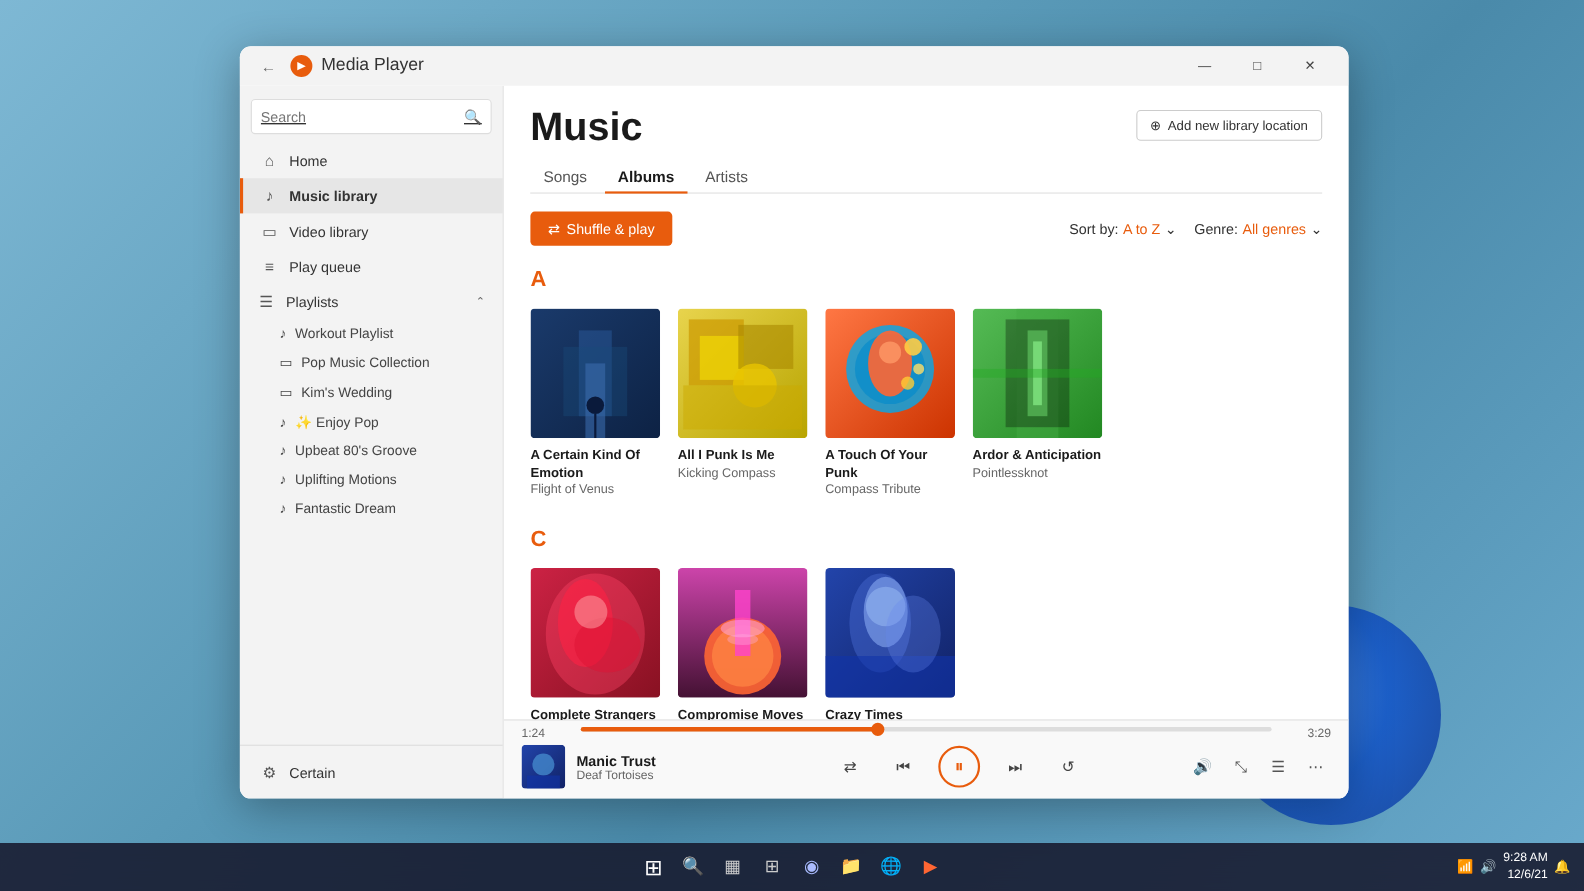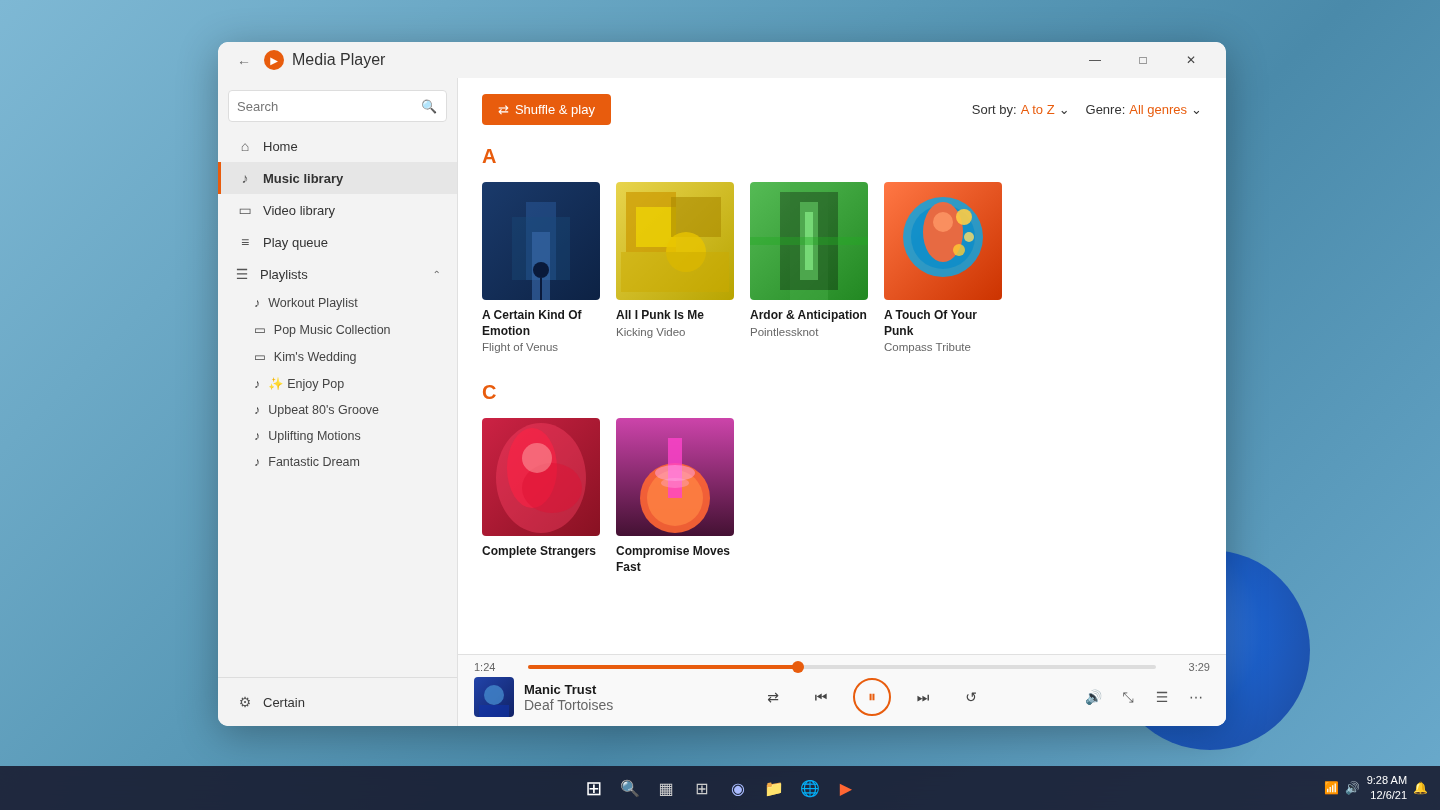"Search" .sidebar-search { text-decoration: none -> underline }
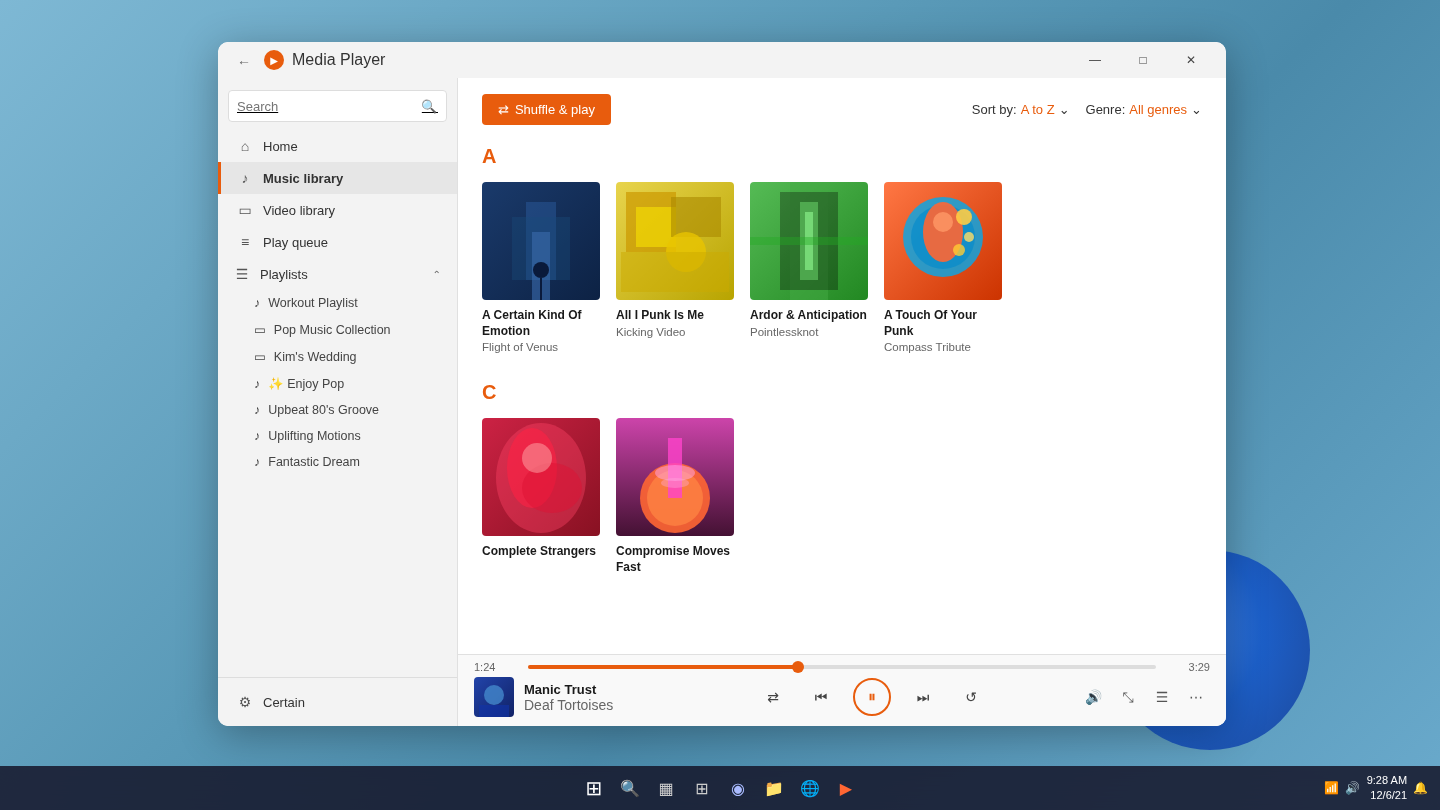"Music" div.content-header { html: none -> <div> <div> <h1>Music</h1> <button> <span>⊕</span> <span>Add new library location</span> </button> </div> <div> <div> <div>Songs</div> <div>Albums</div> <div>Artists</div> </div> </div> </div> }
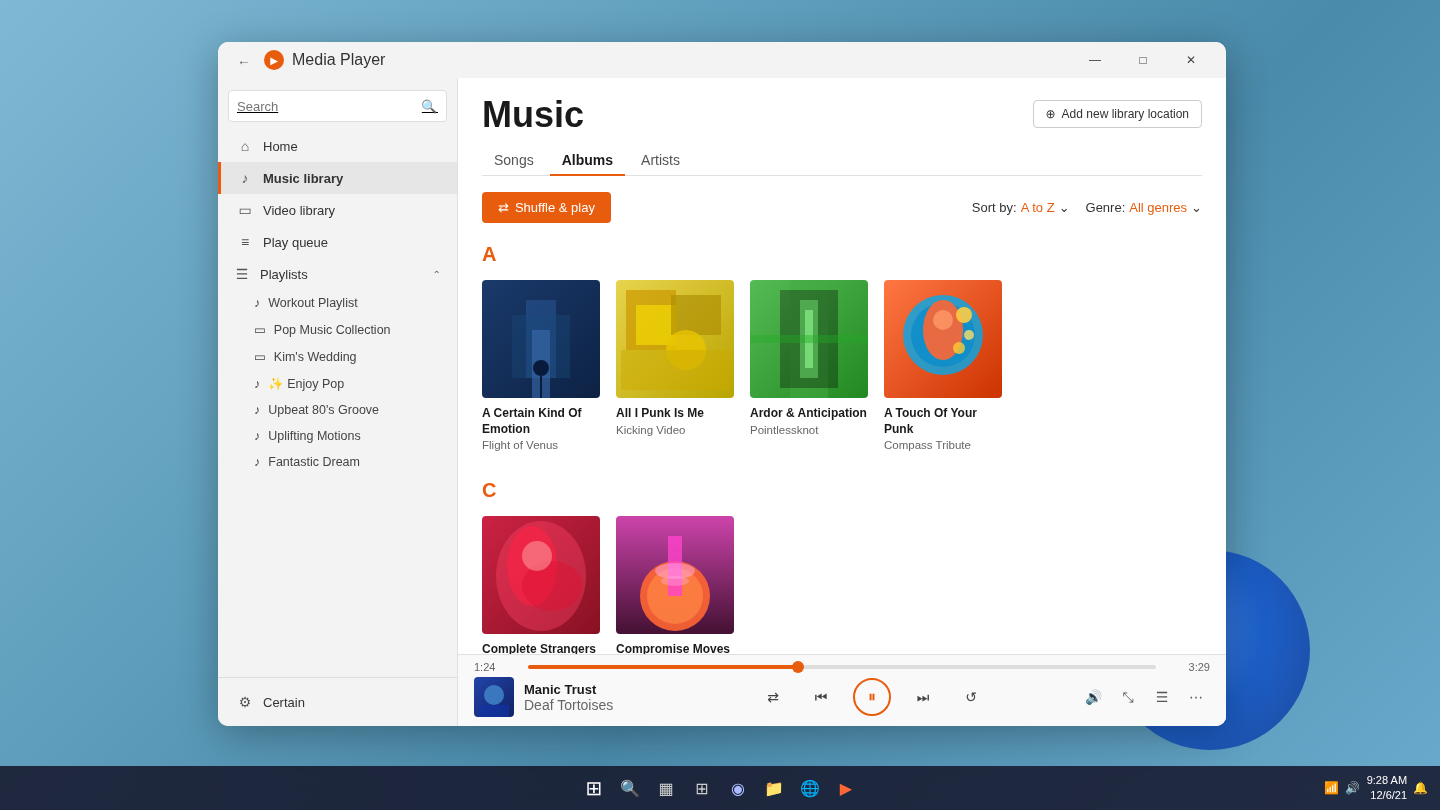"Ardor & Anticipation" div.album-card { order: before "A Touch Of Your Punk" -> after "A Touch Of Your Punk" }
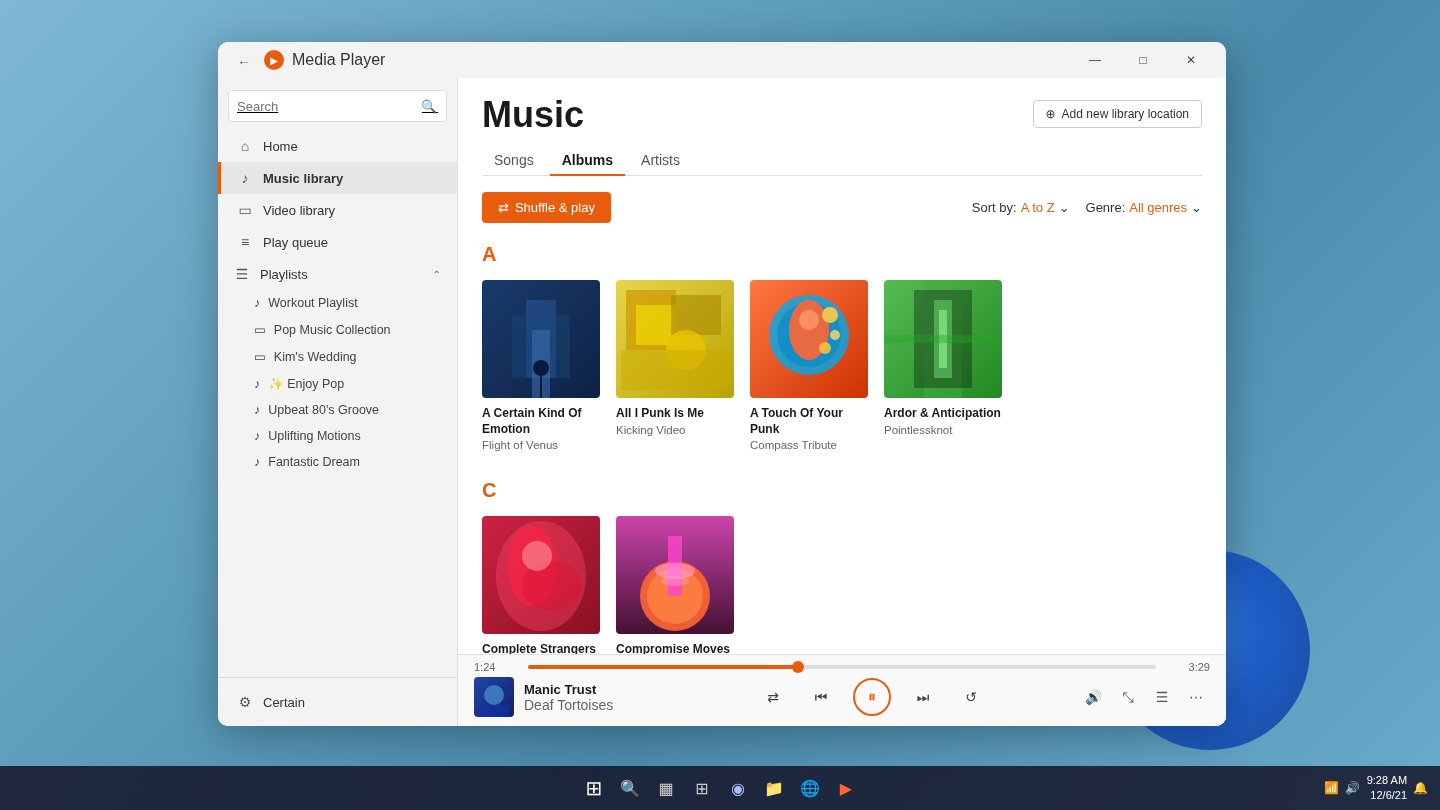"Kicking Video" div.album-artist { text: Video -> Compass }
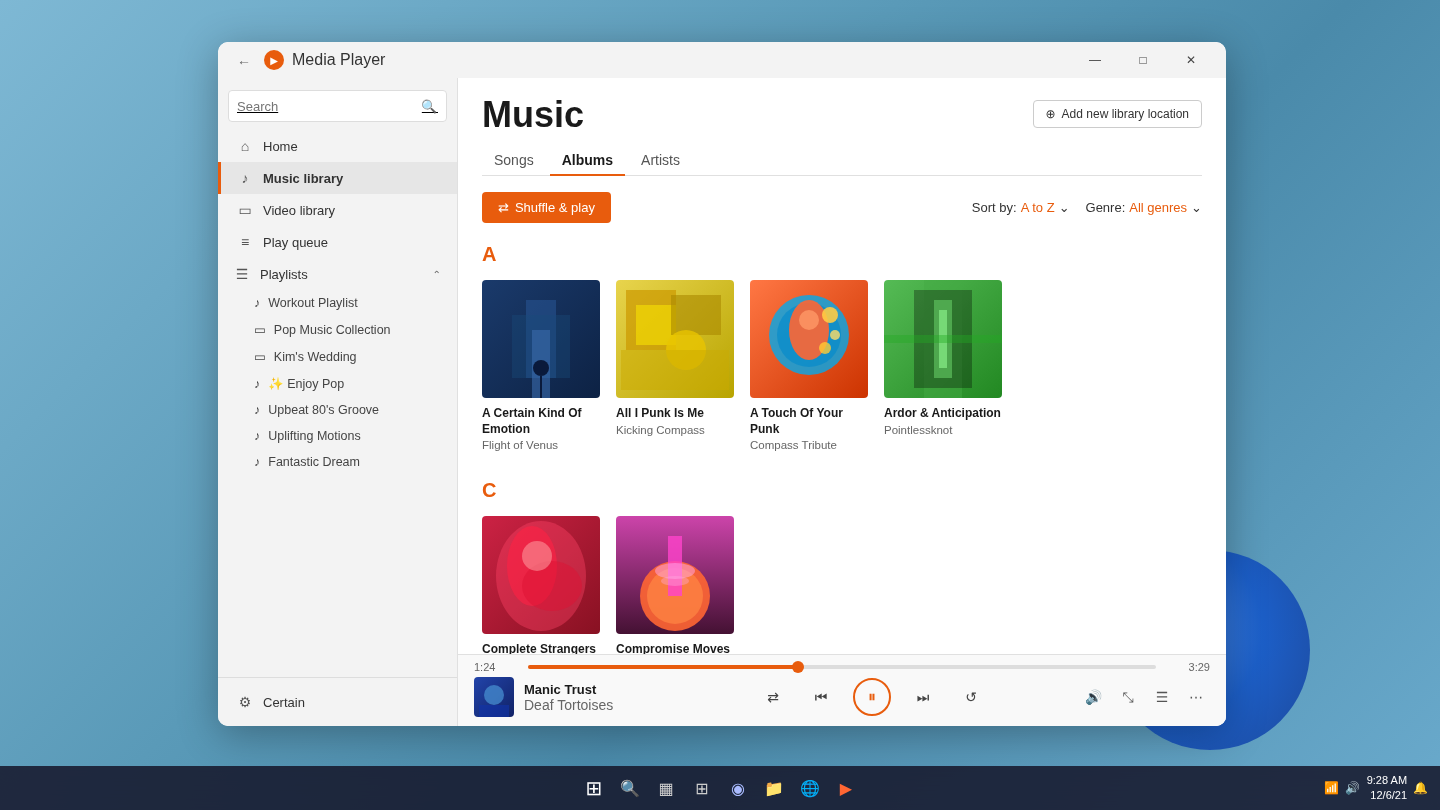"Crazy Times" div.album-card { html: none -> <div> <div> <svg> <defs> <linearGradient> <stop></stop> <stop></stop> </linearGradient> </defs> <rect></rect> <ellipse></ellipse> <ellipse></ellipse> <rect></rect> <circle></circle> <ellipse></ellipse> </svg> </div> <div>Crazy Times</div> </div> }
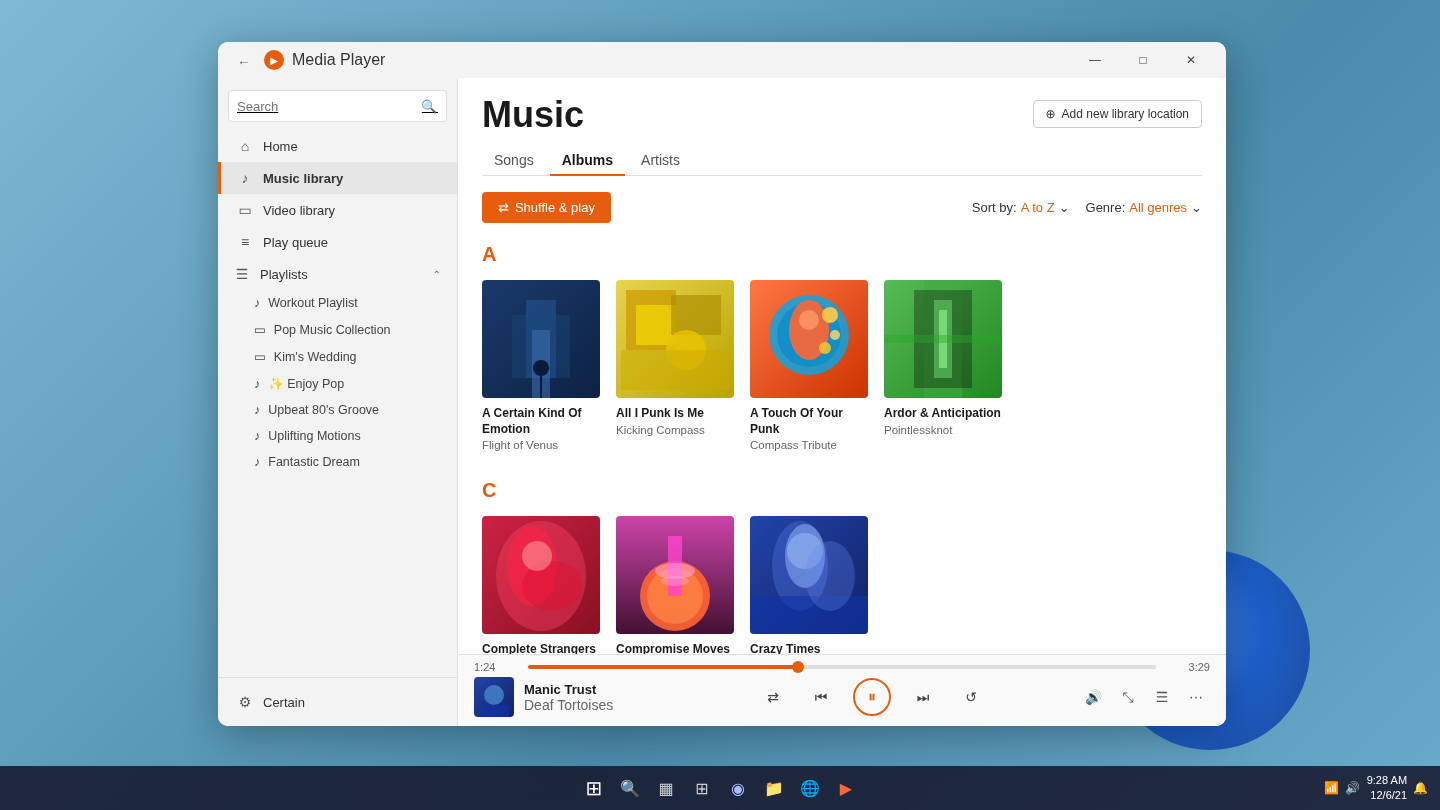"1:24" .progress-area { align-items: center -> none }
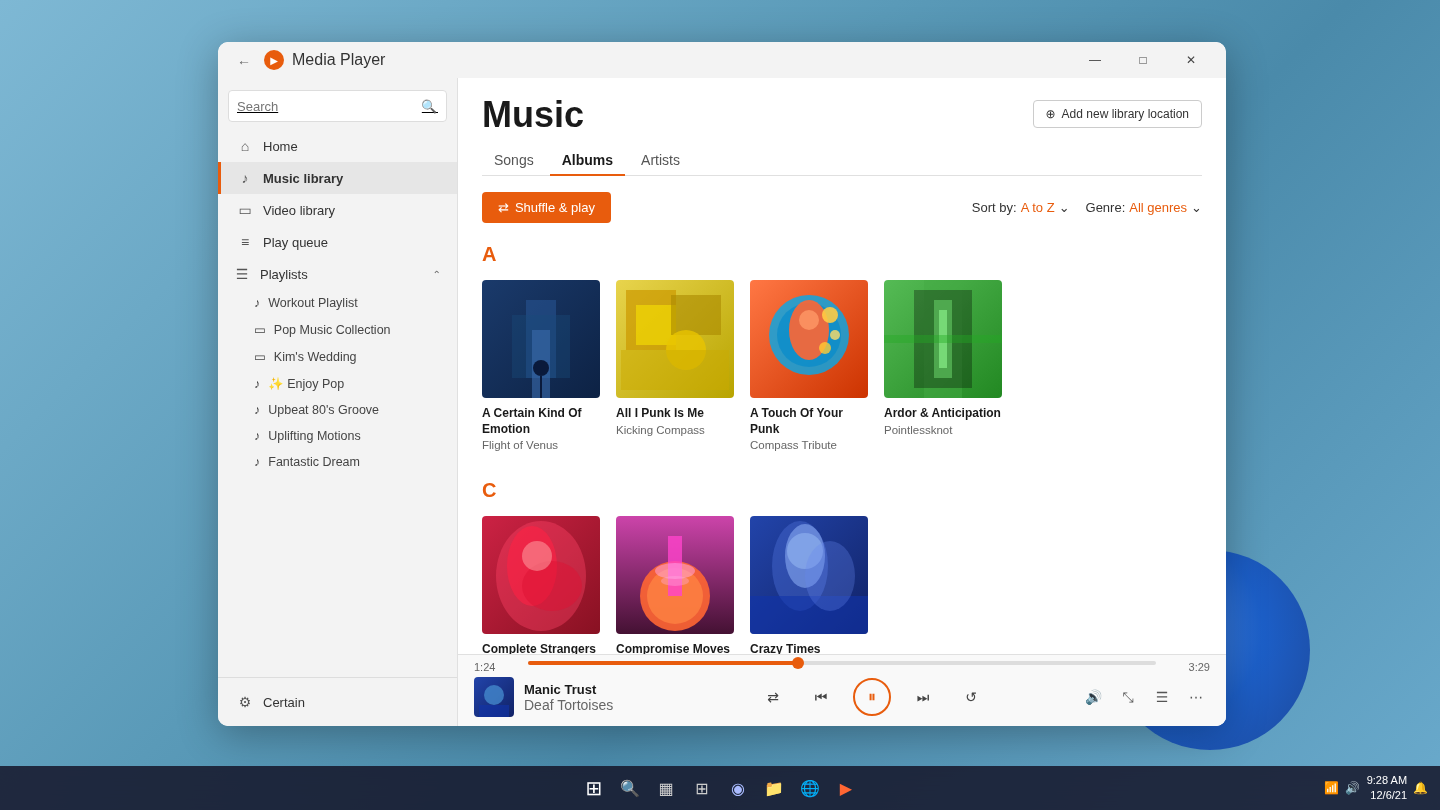"Deaf Tortoises" .track-artist { font-size: 14px -> 11px }
